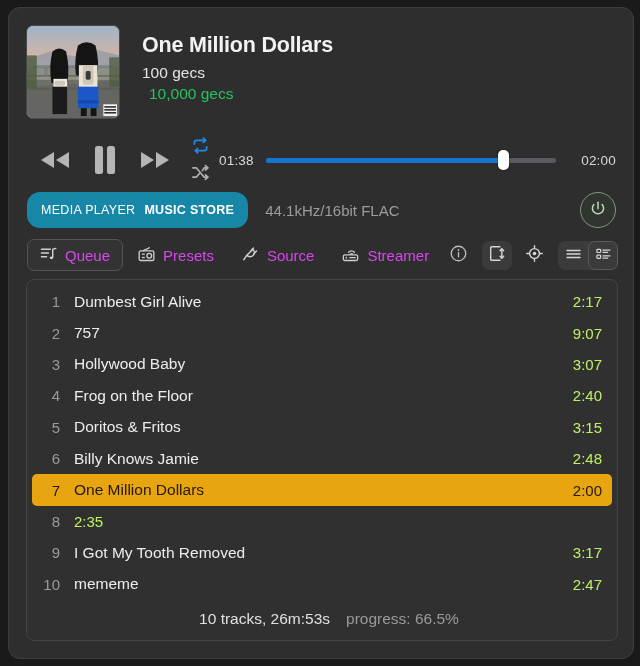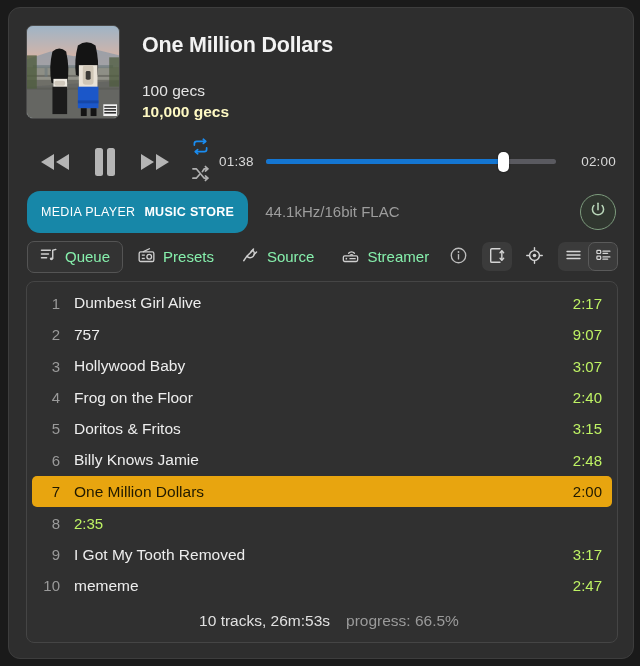"100 gecs" #track-artist { margin-top: 24px -> 6px }
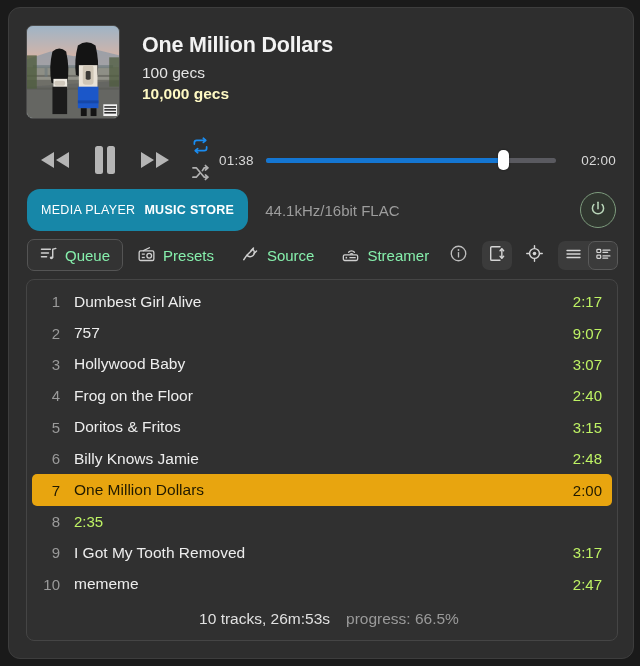"10,000 gecs" #track-album { color: #fef9c3 -> #22c55e; font-weight: 700 -> 400; margin-left: none -> 7px }
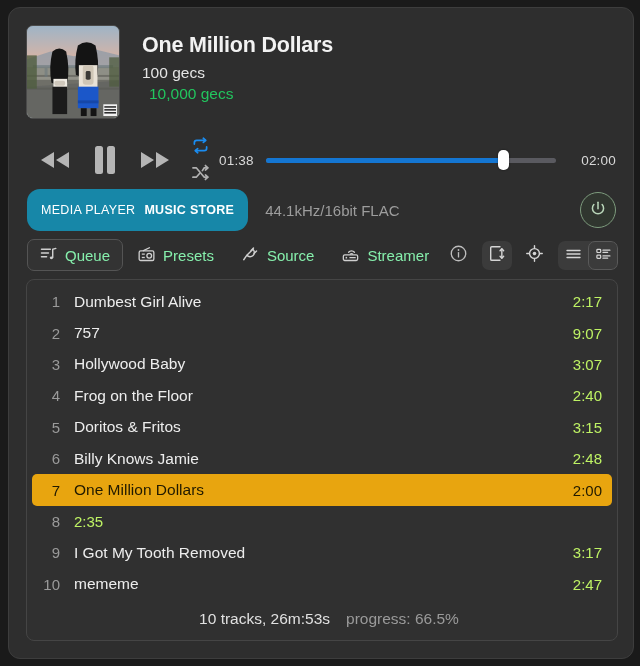"MEDIA PLAYER" #pill { height: 42px -> 36px }
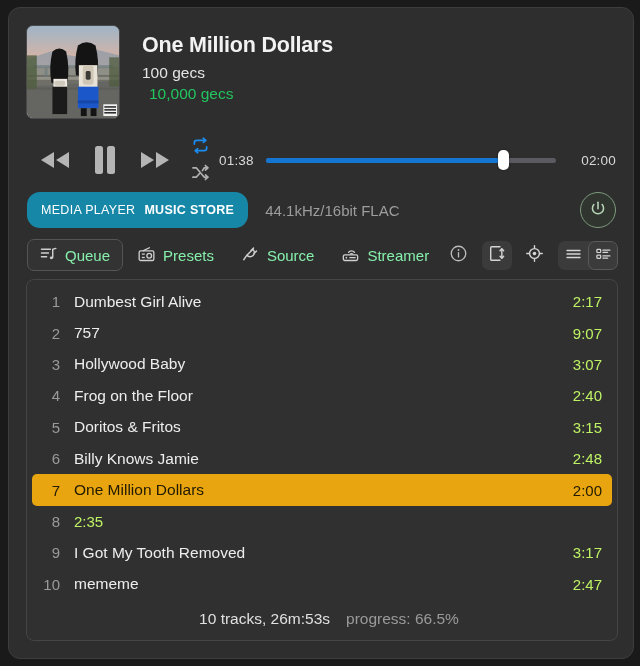"Queue" .tab { color: #86efac -> #d946ef }
